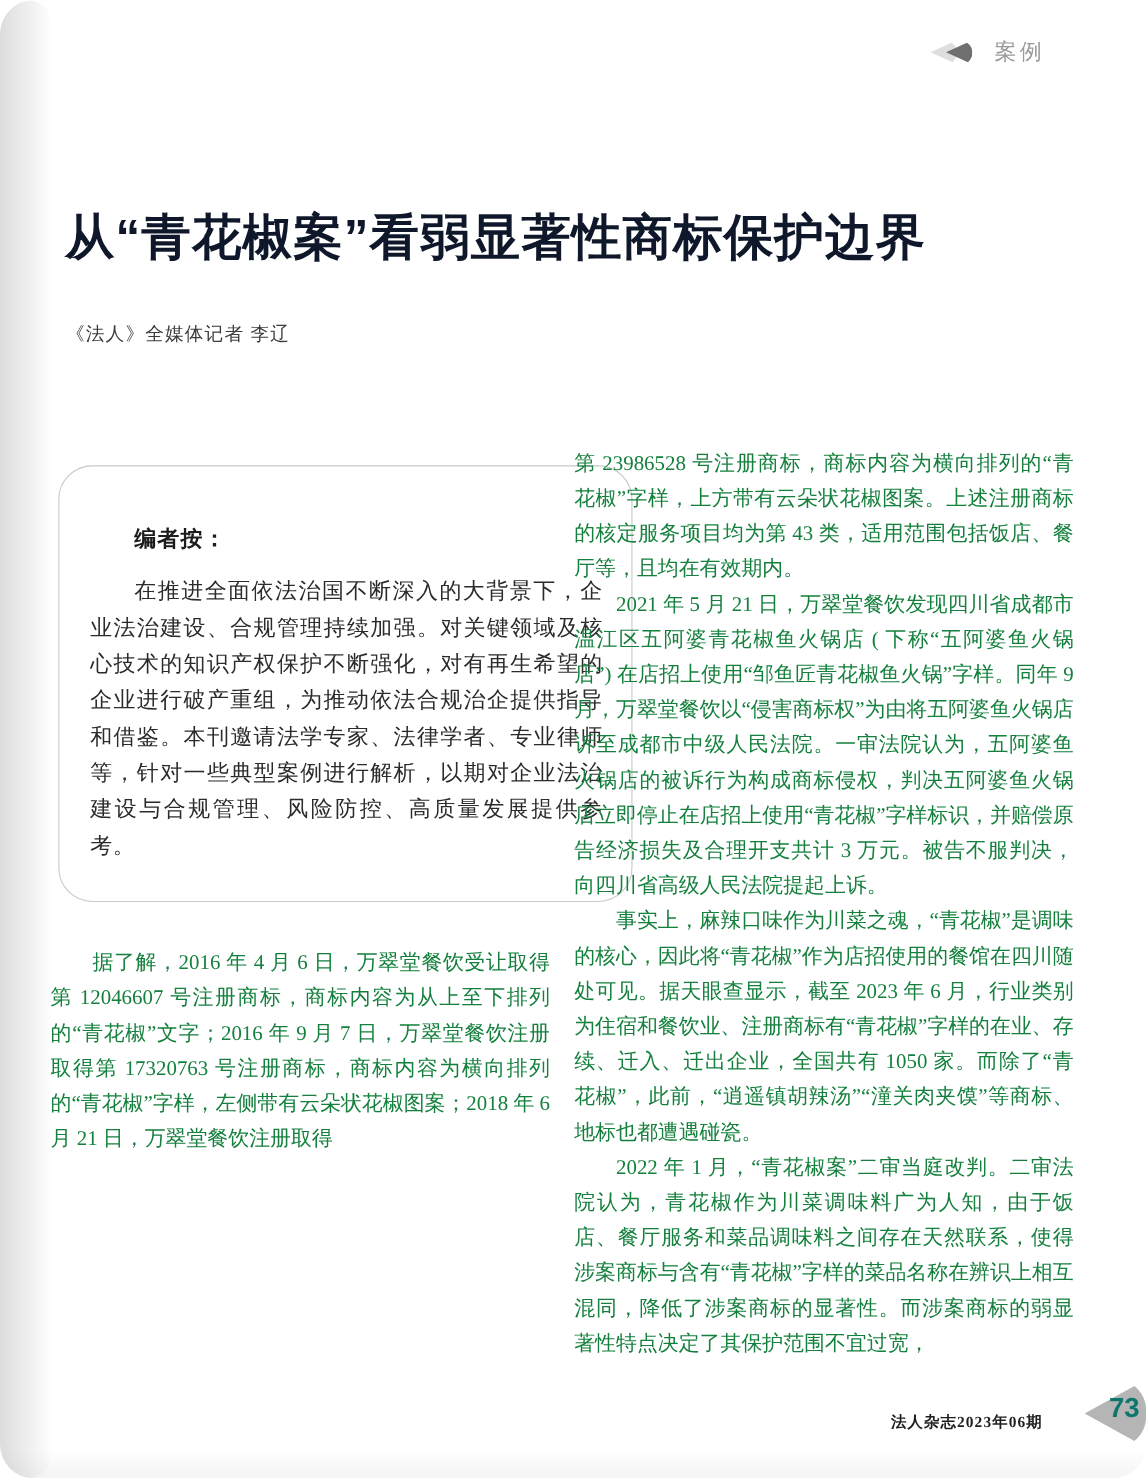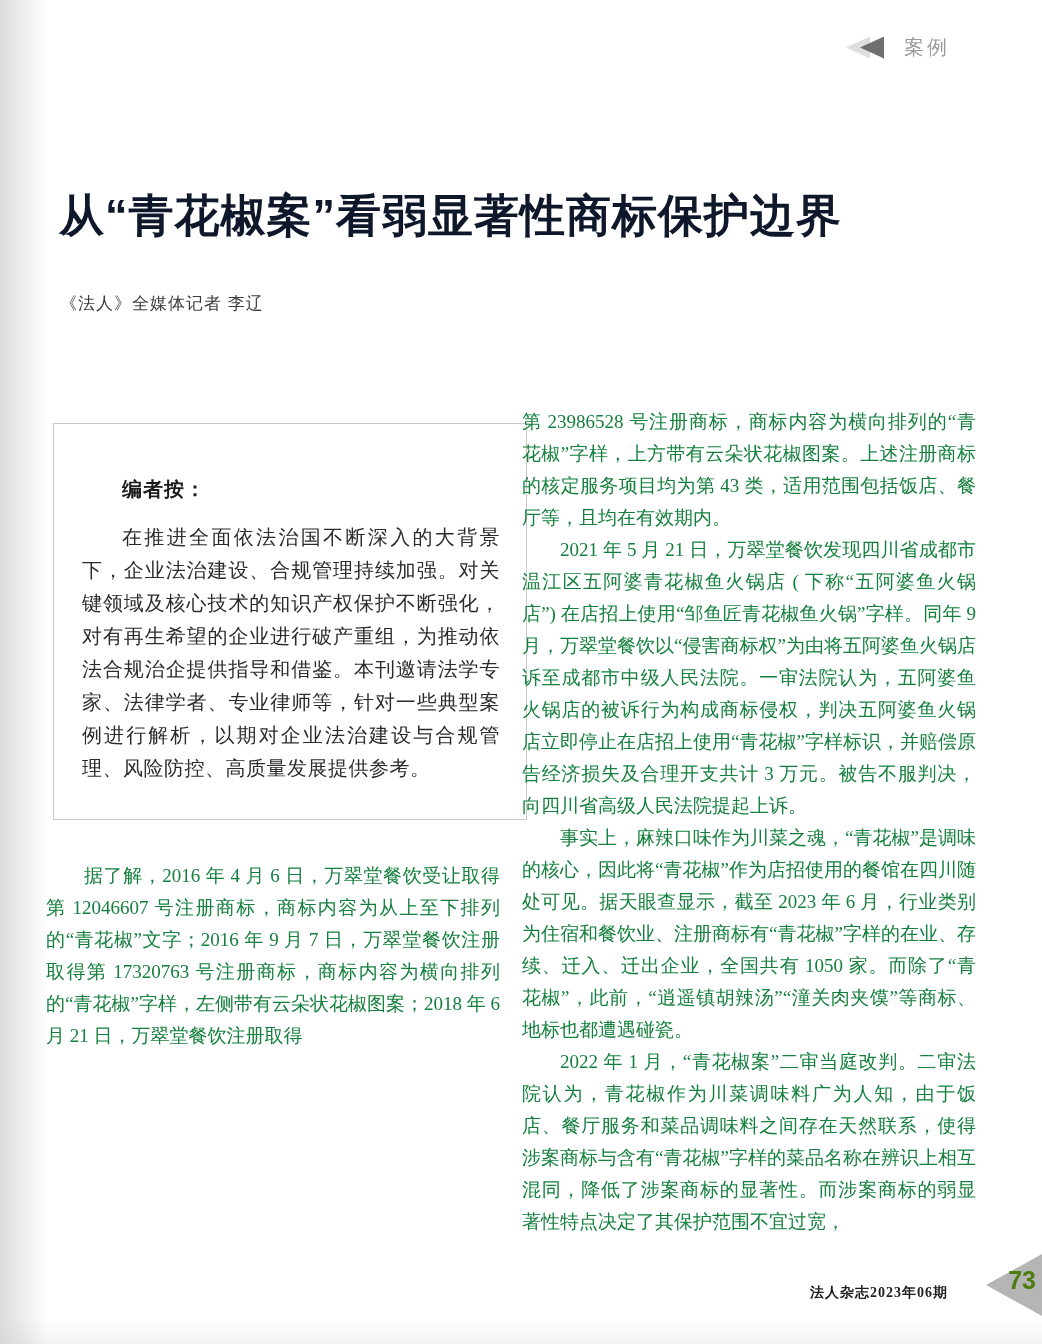"案例" * { border-radius: none -> 31px }
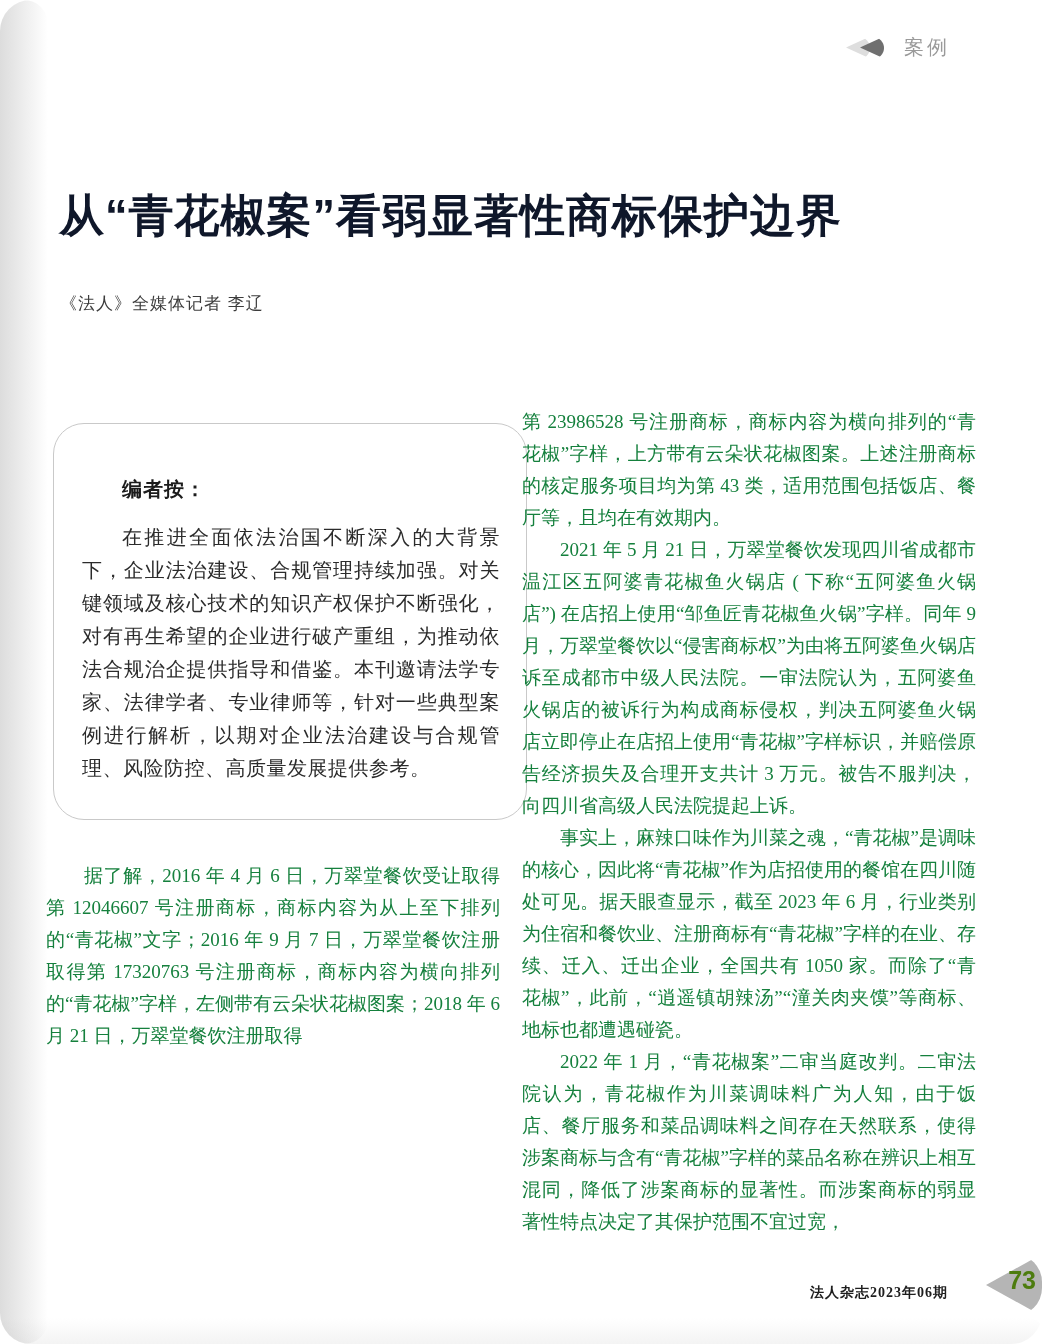"编者按：" .editor-box { width: 474px -> 522px }
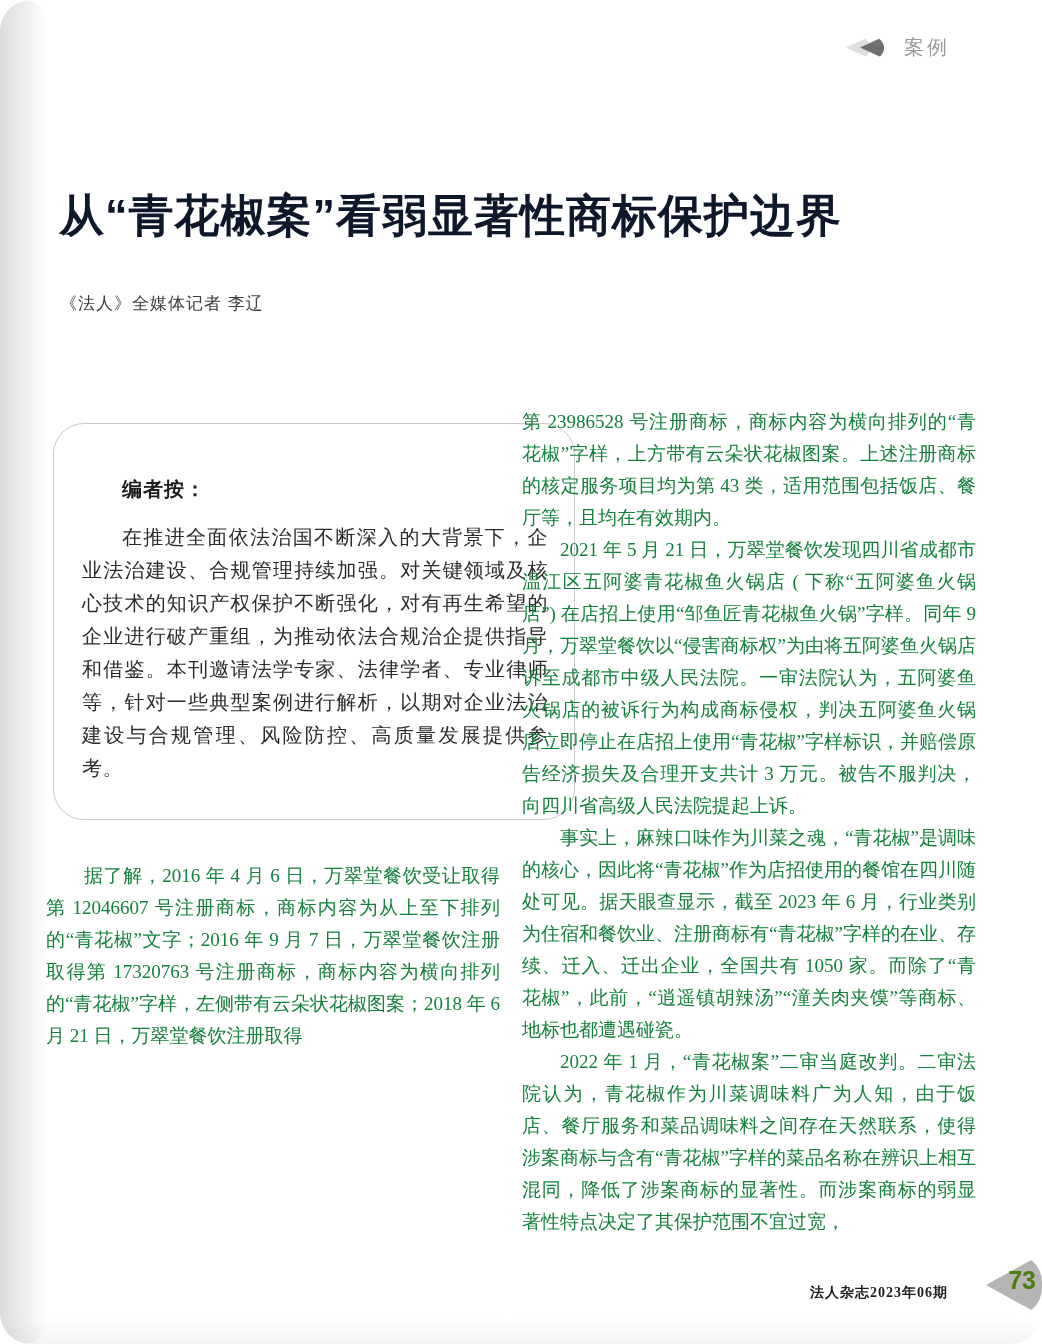"73" .page-number { color: #4d7c0f -> #0f766e }
